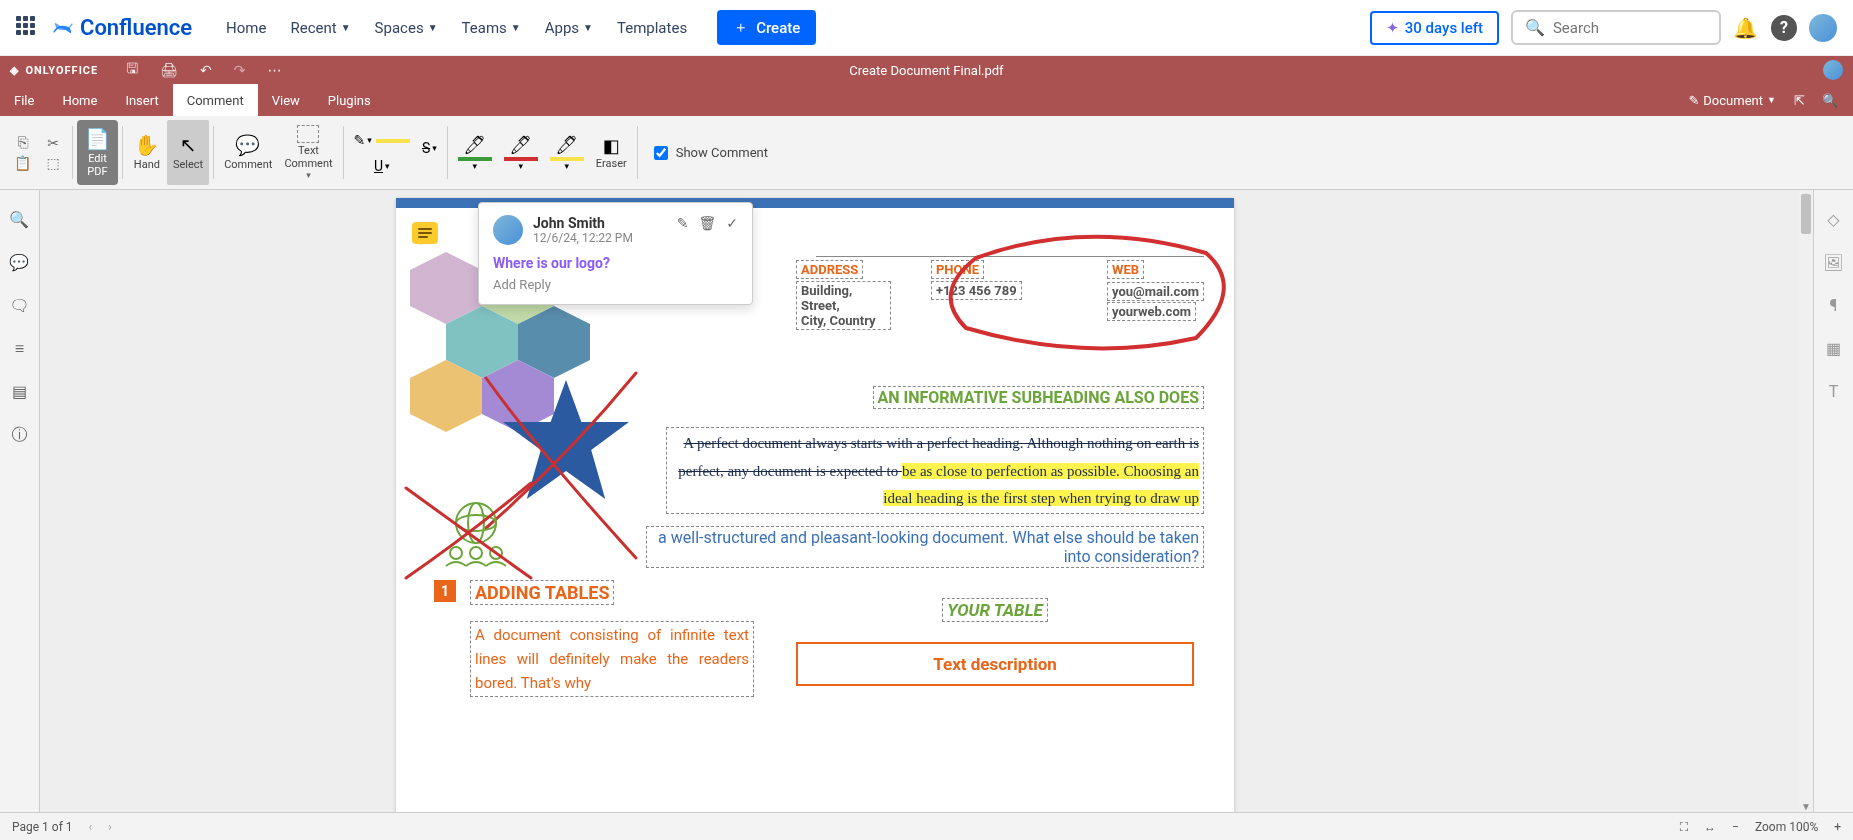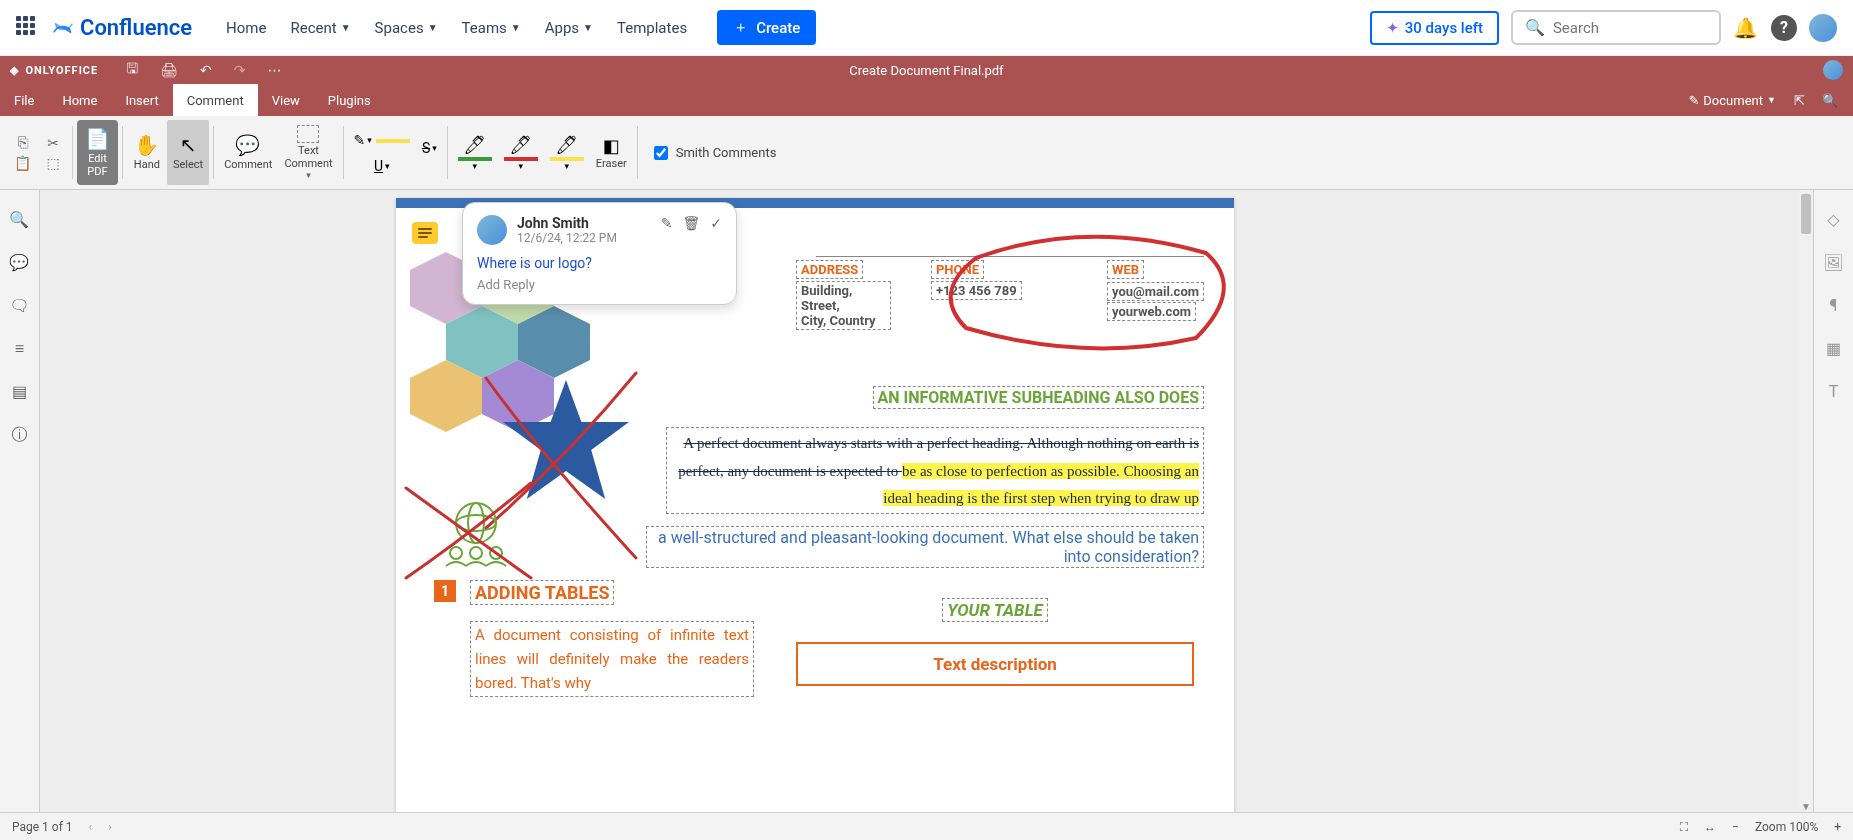"Smith Comments" span { text: Smith Comments -> Show Comment }
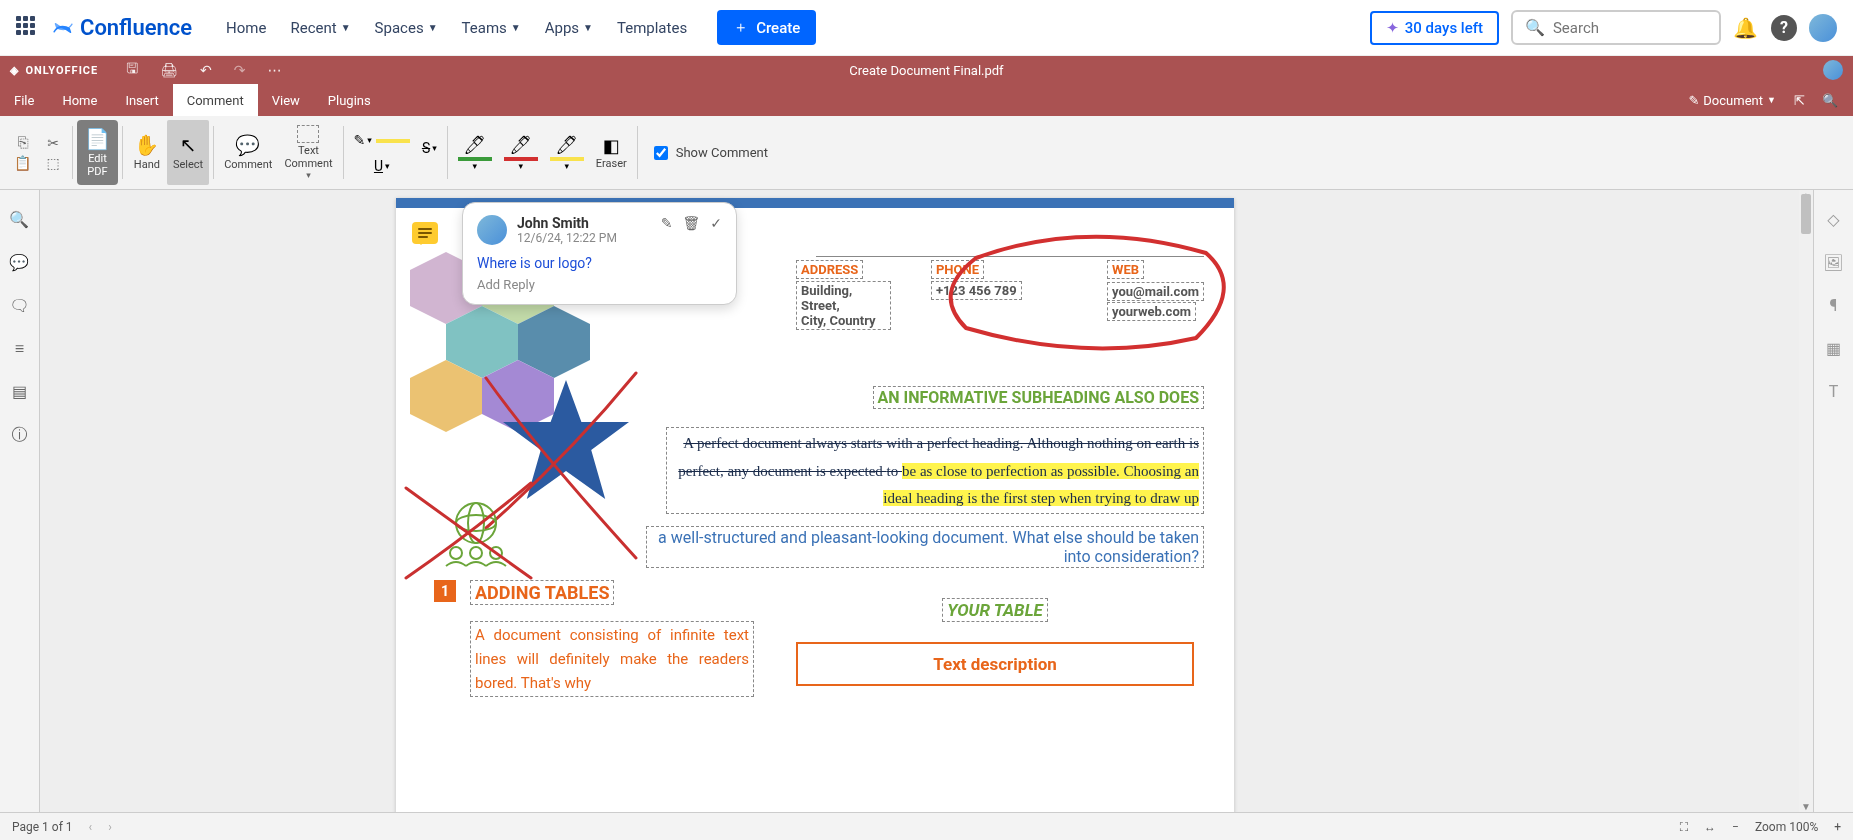"John Smith" div.cmt-pop { border-radius: 13px -> none; left: 422px -> 438px }
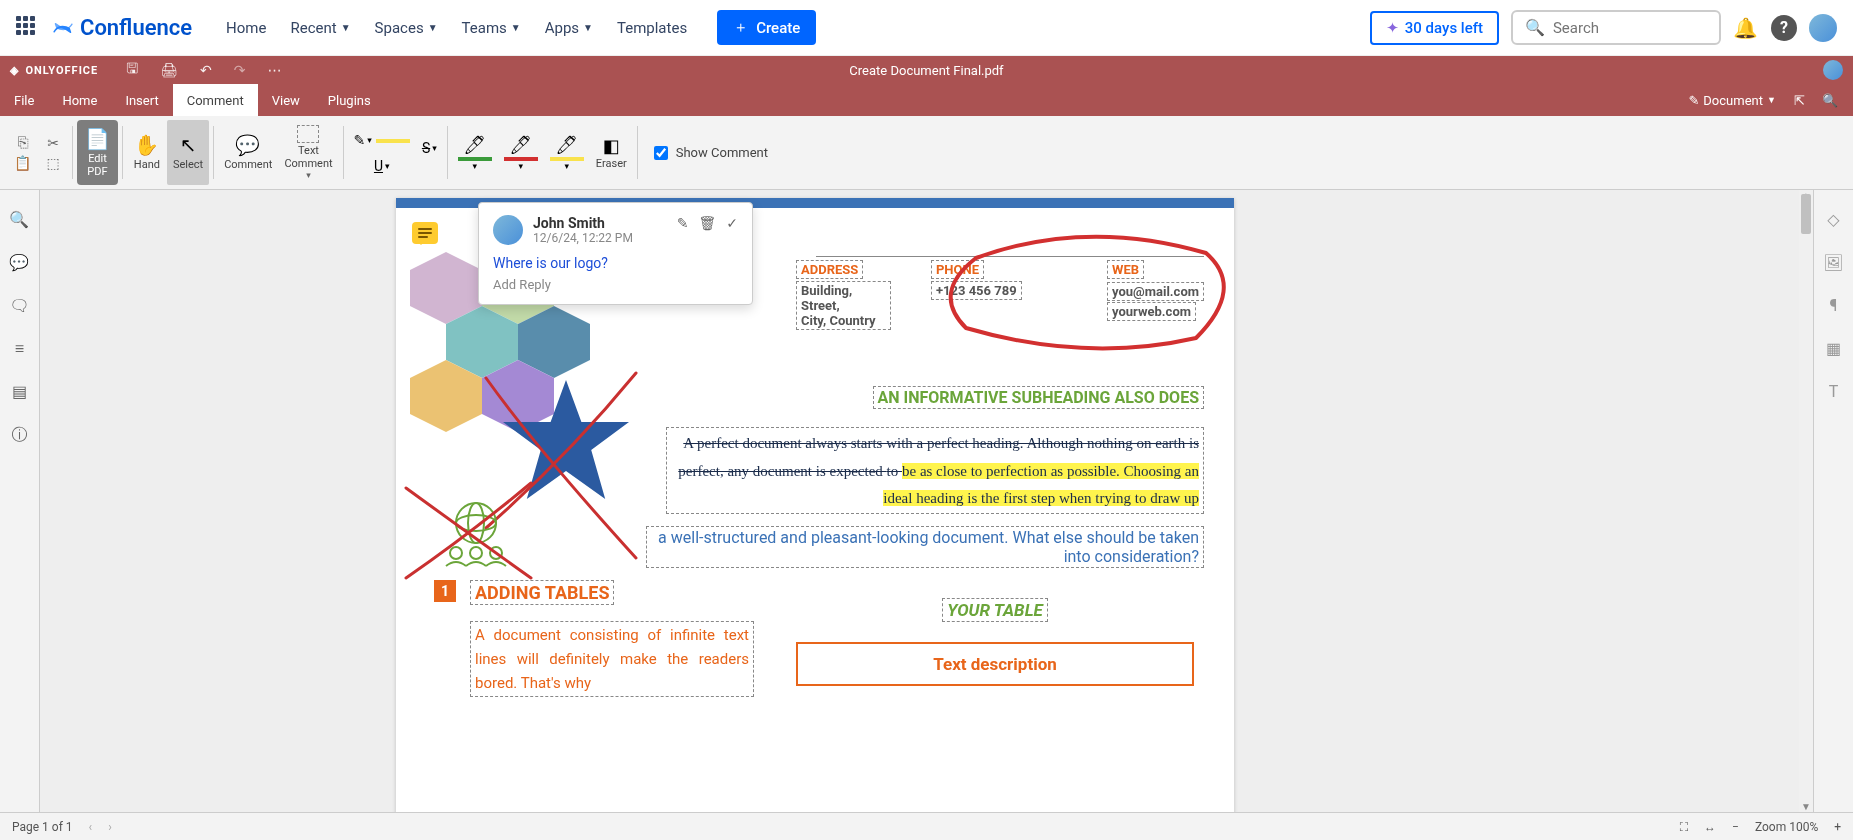"Where is our logo?" .cmt-body { color: #1d4ed8 -> #8b5cf6; font-weight: none -> bold }
